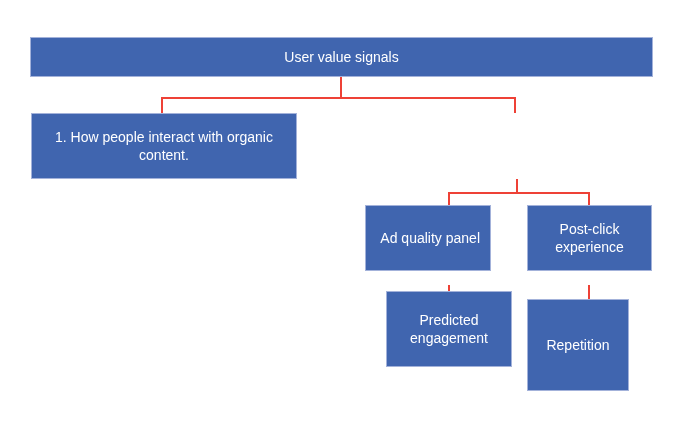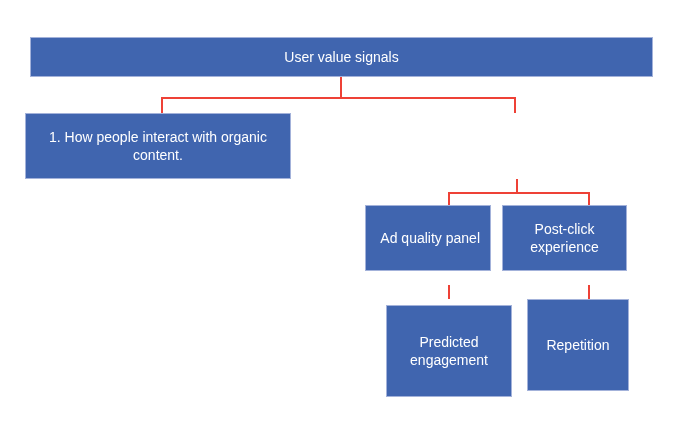"1. How people interact with" .node.b-org { left: 25px -> 31px }
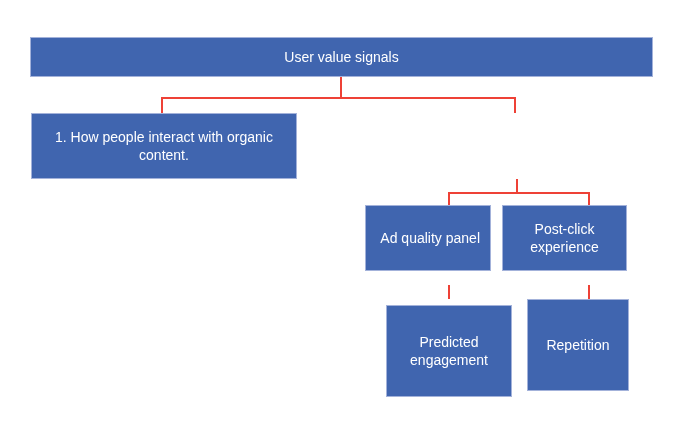"Post-click experience" .node.b-pce { left: 502px -> 527px }
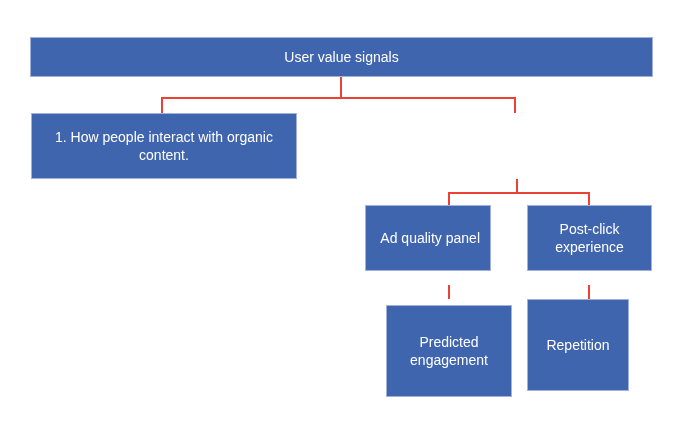"Predicted engagement" .node.b-pre { height: 92px -> 76px; top: 305px -> 291px }
